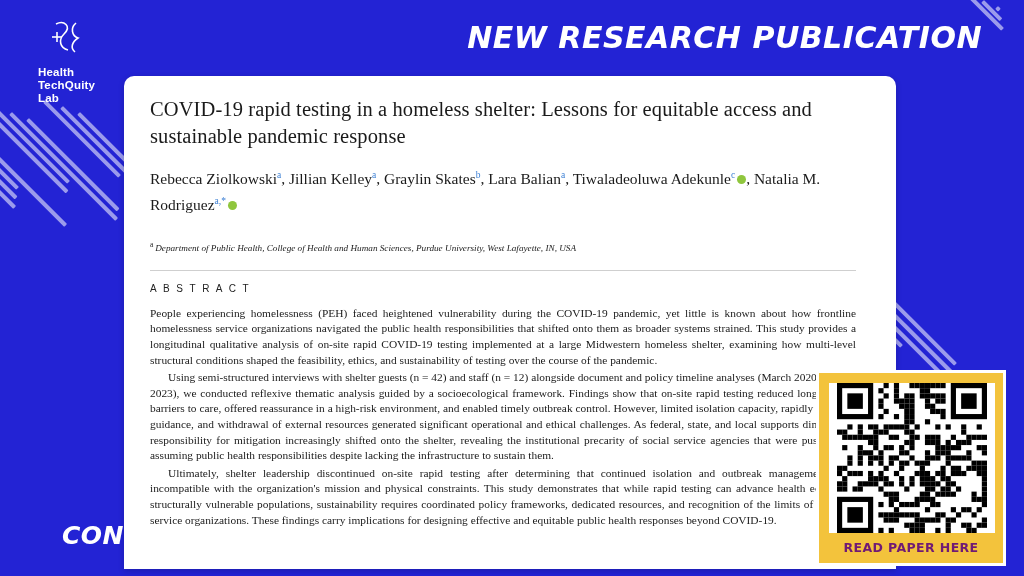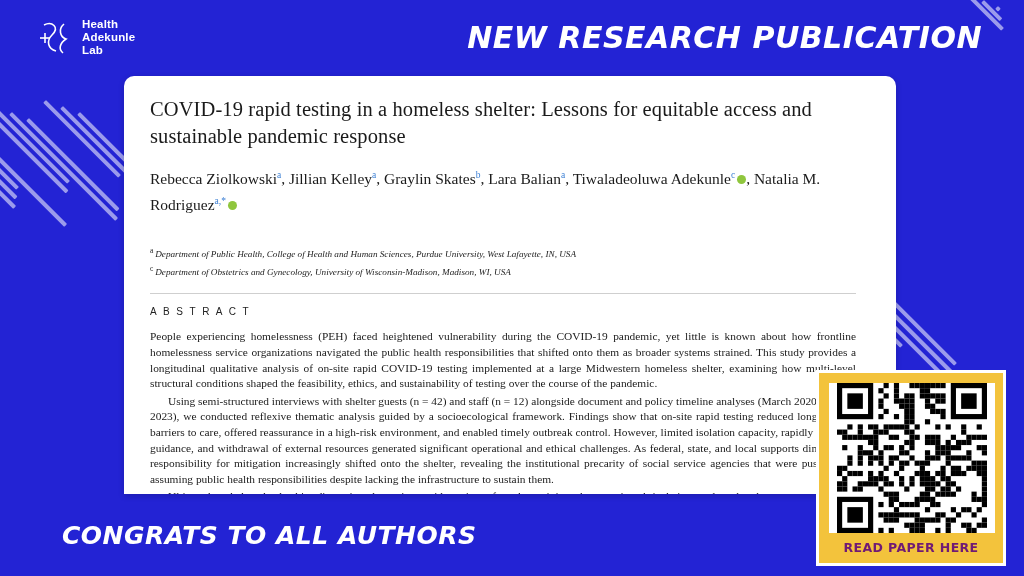"Health" .logo { flex-direction: none -> column }
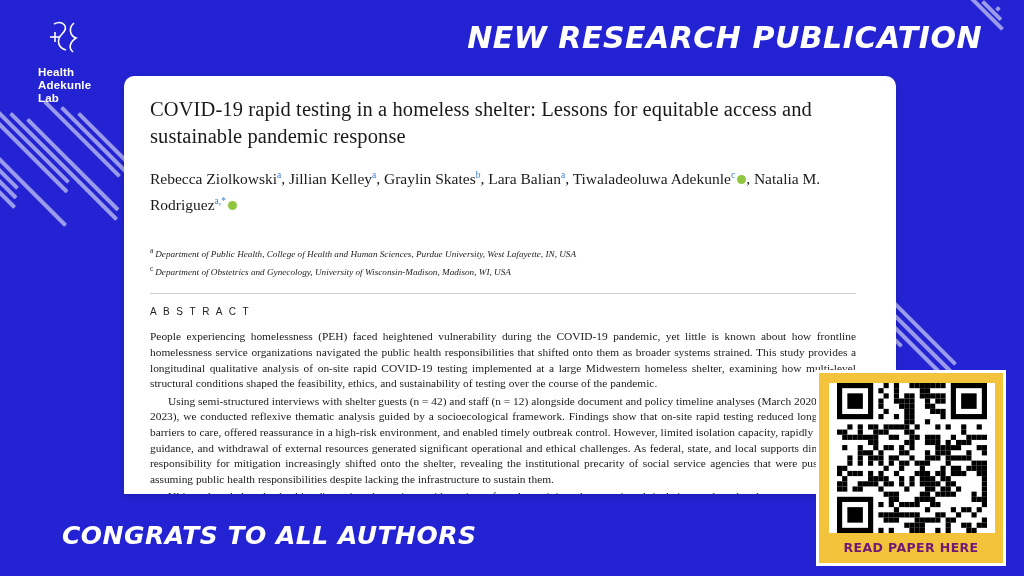"Adekunle" span { text: Adekunle -> TechQuity }
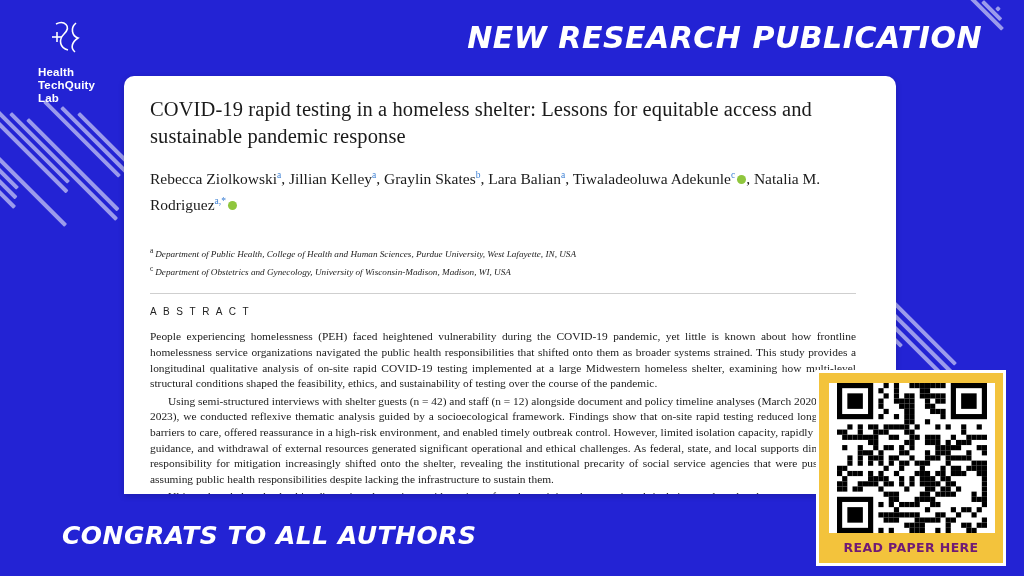"COVID-19 rapid testing in a" .paper { height: 418px -> 493px }
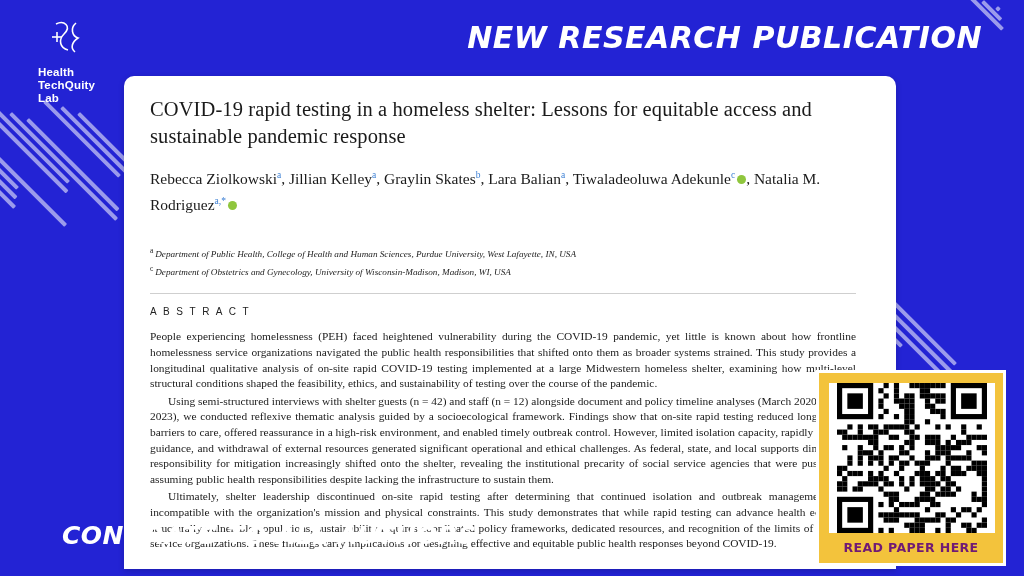"Rebecca Ziolkowskia, Jillian Kelleya," .authors { margin-bottom: 28px -> 22px }
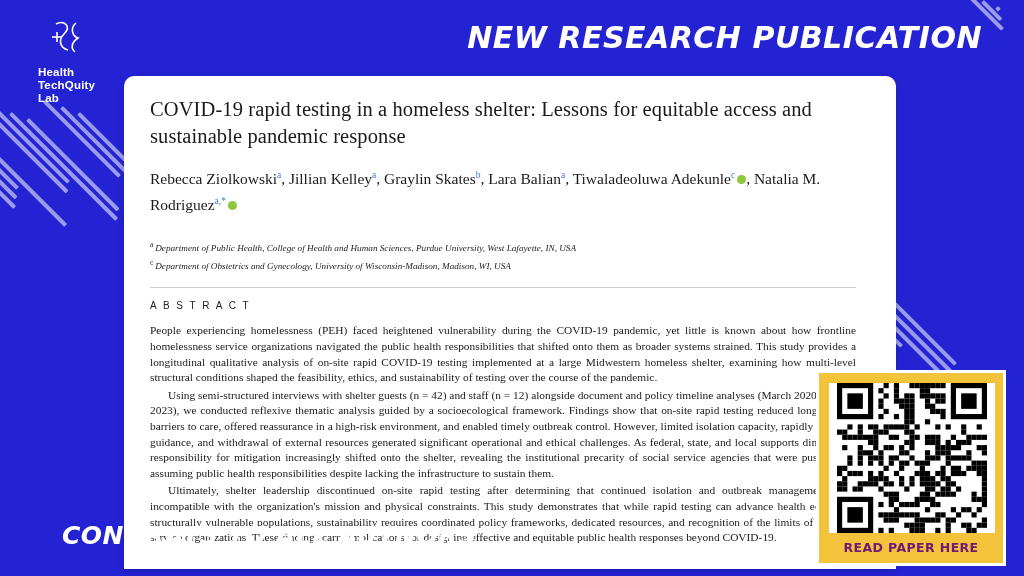"c Department of Obstetrics and" div { html: <div><sup>c </sup>Department of Obstetrics and Gynecology, University of Wisconsin-Madison, Madison, WI, USA</div> -> none }
